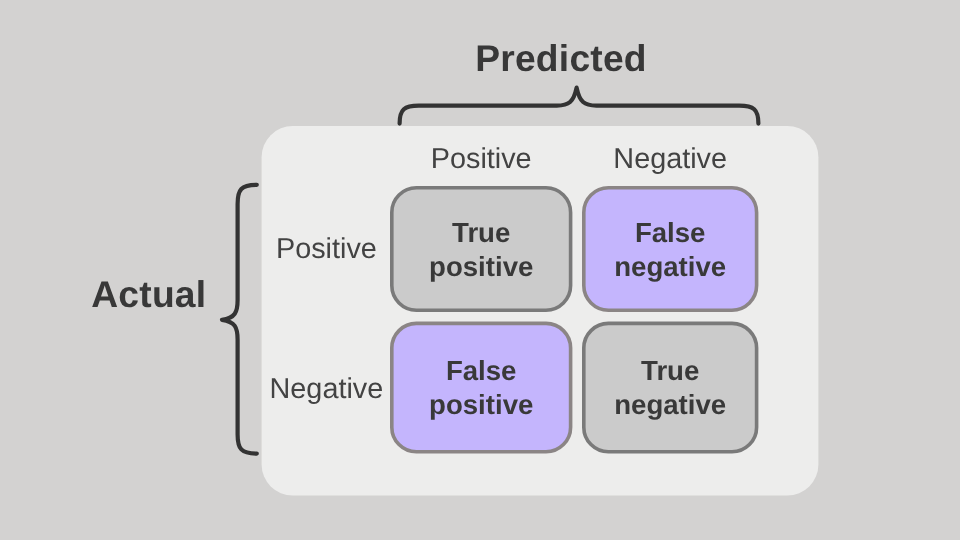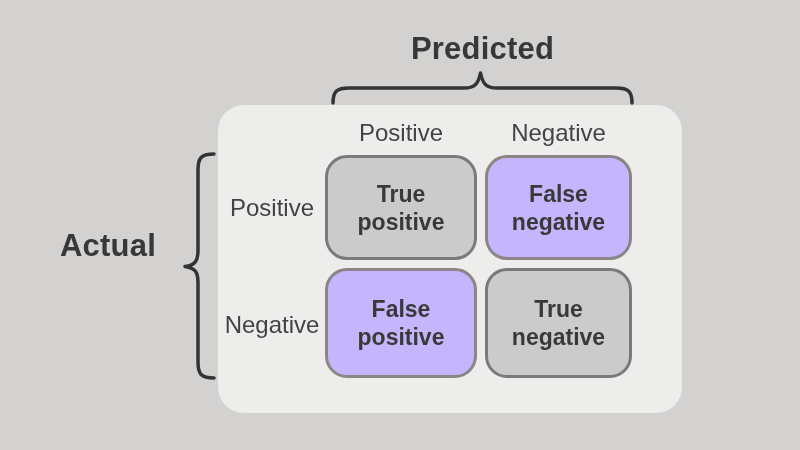"Predicted" .title-predicted { left: 333px -> 318px }
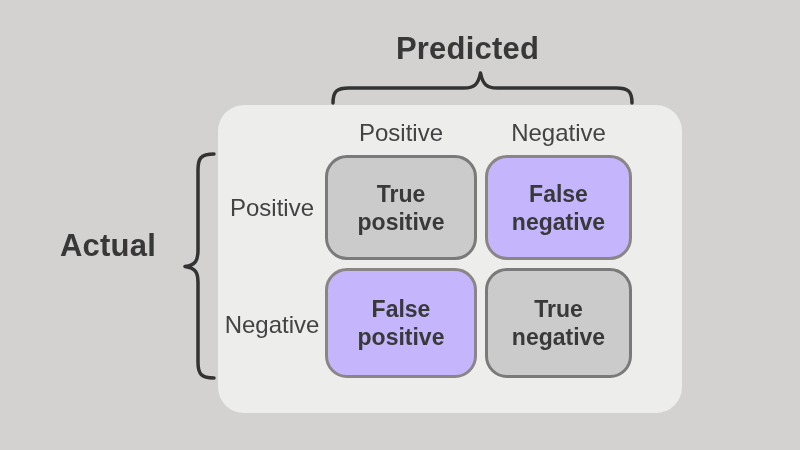"Actual" .title-actual { left: 52px -> 68px }
